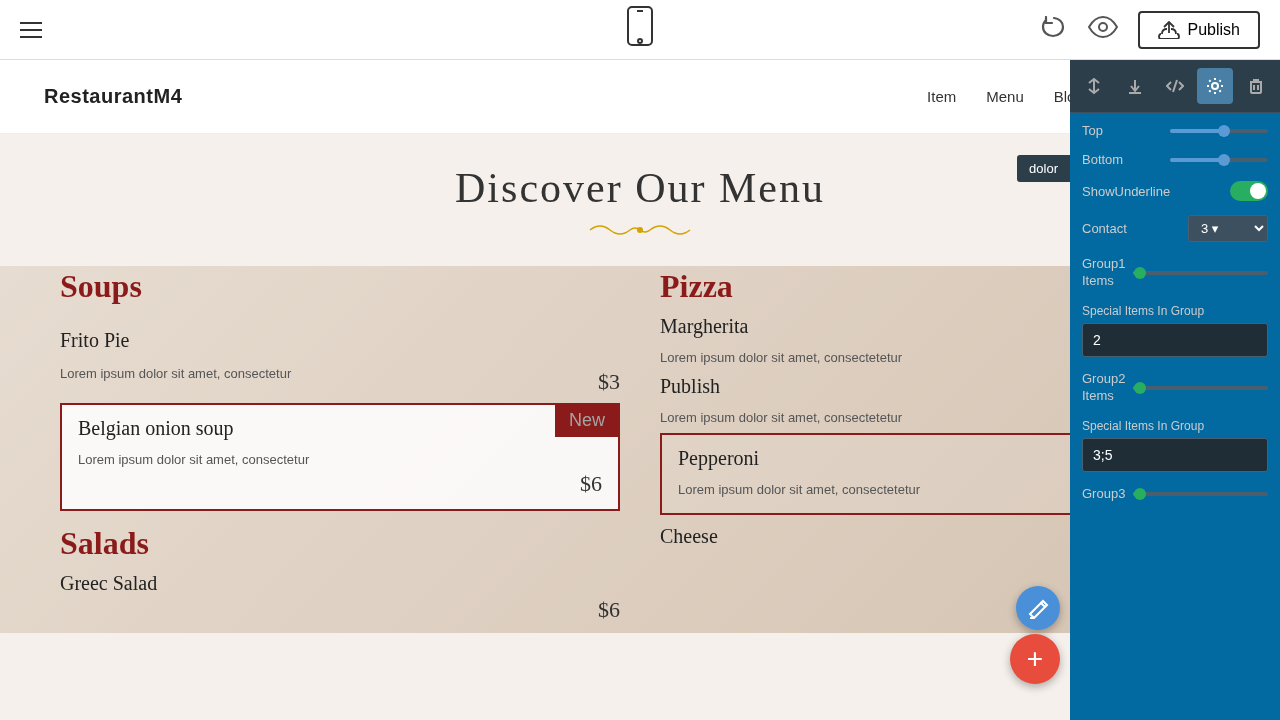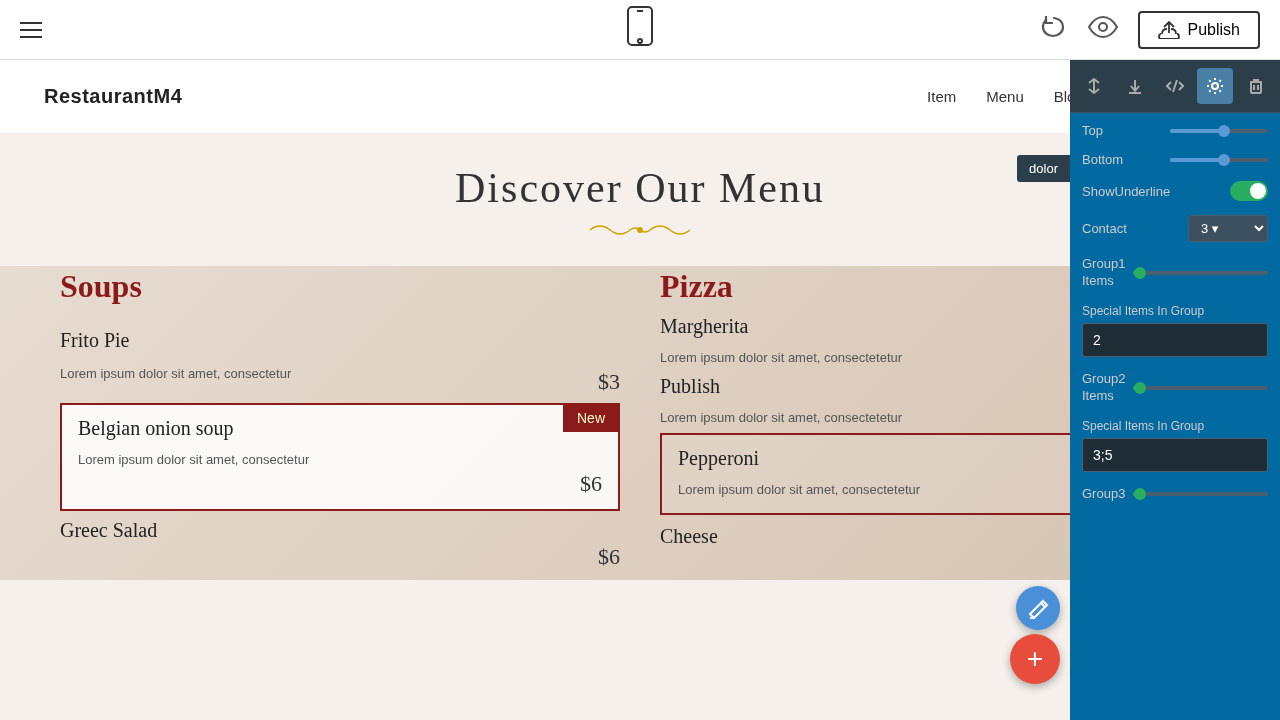"New" .special-badge { color: #fef9c3 -> #a3a3a3; font-size: 14px -> 18px }
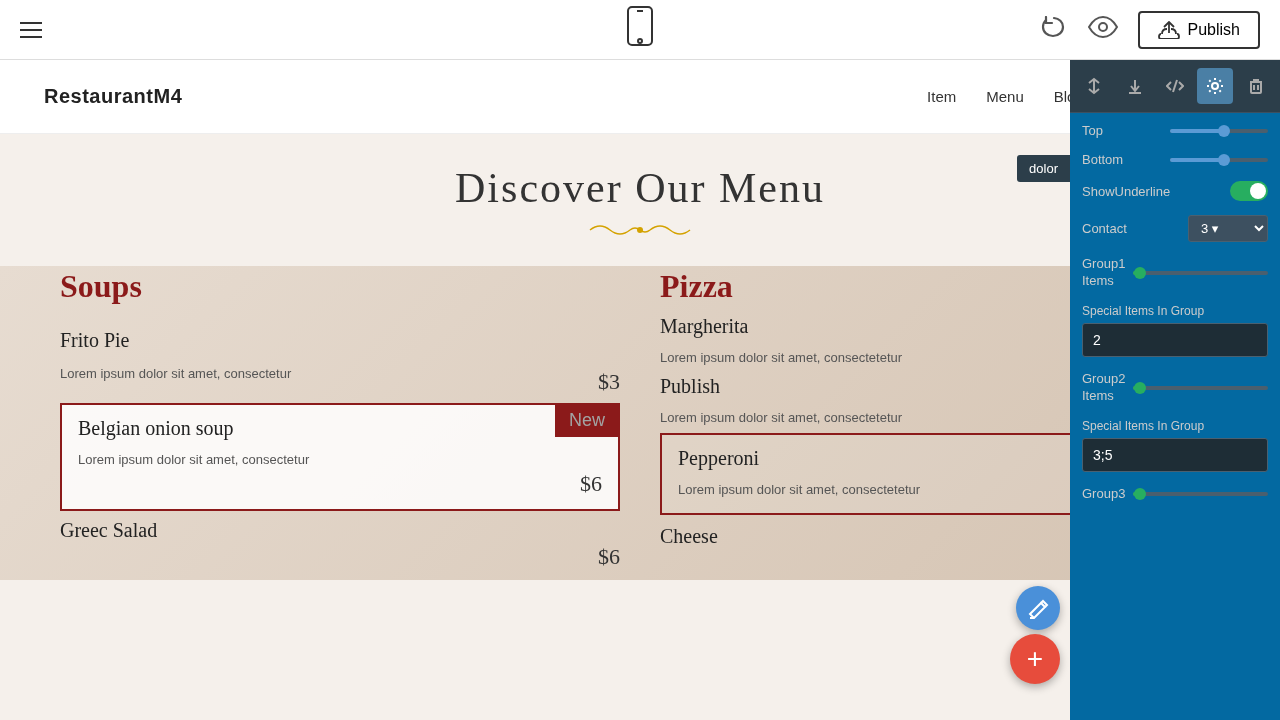"Salads" div.category-title { html: none -> <div>Salads</div> }
